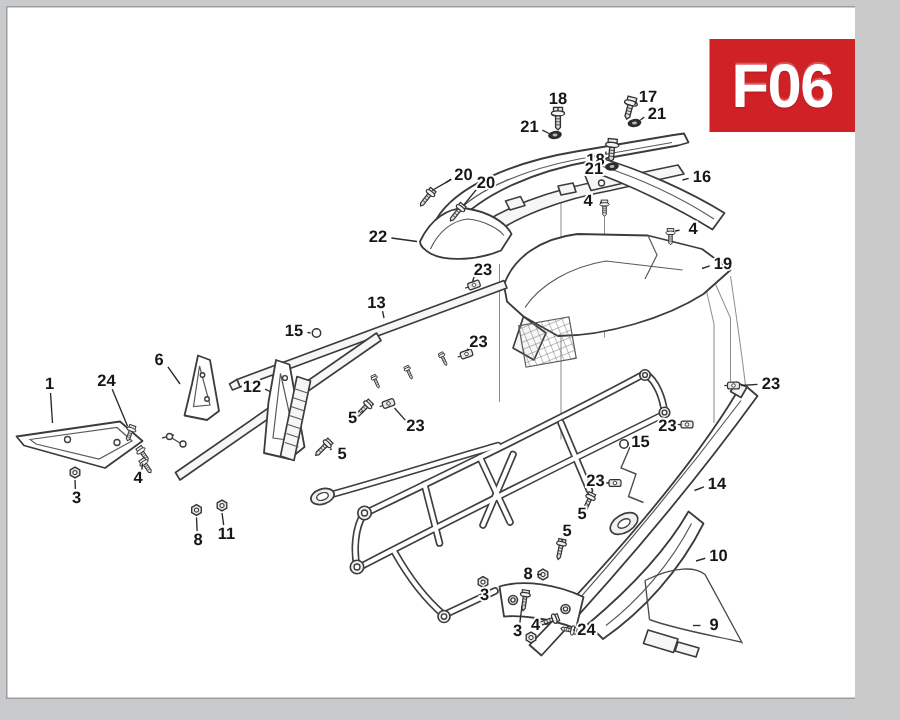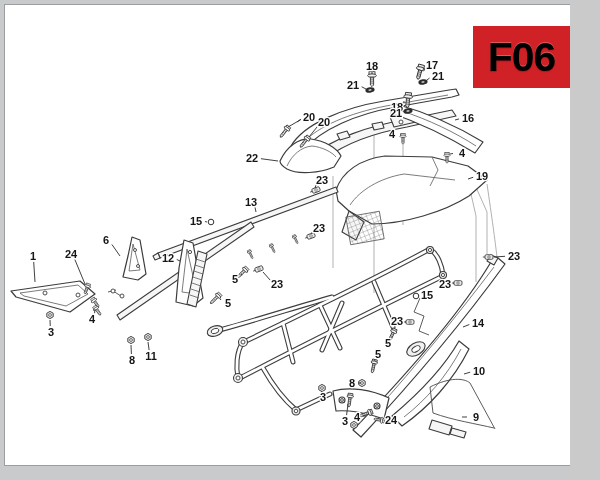"F06" span { color: #000000 -> #ffffff }
